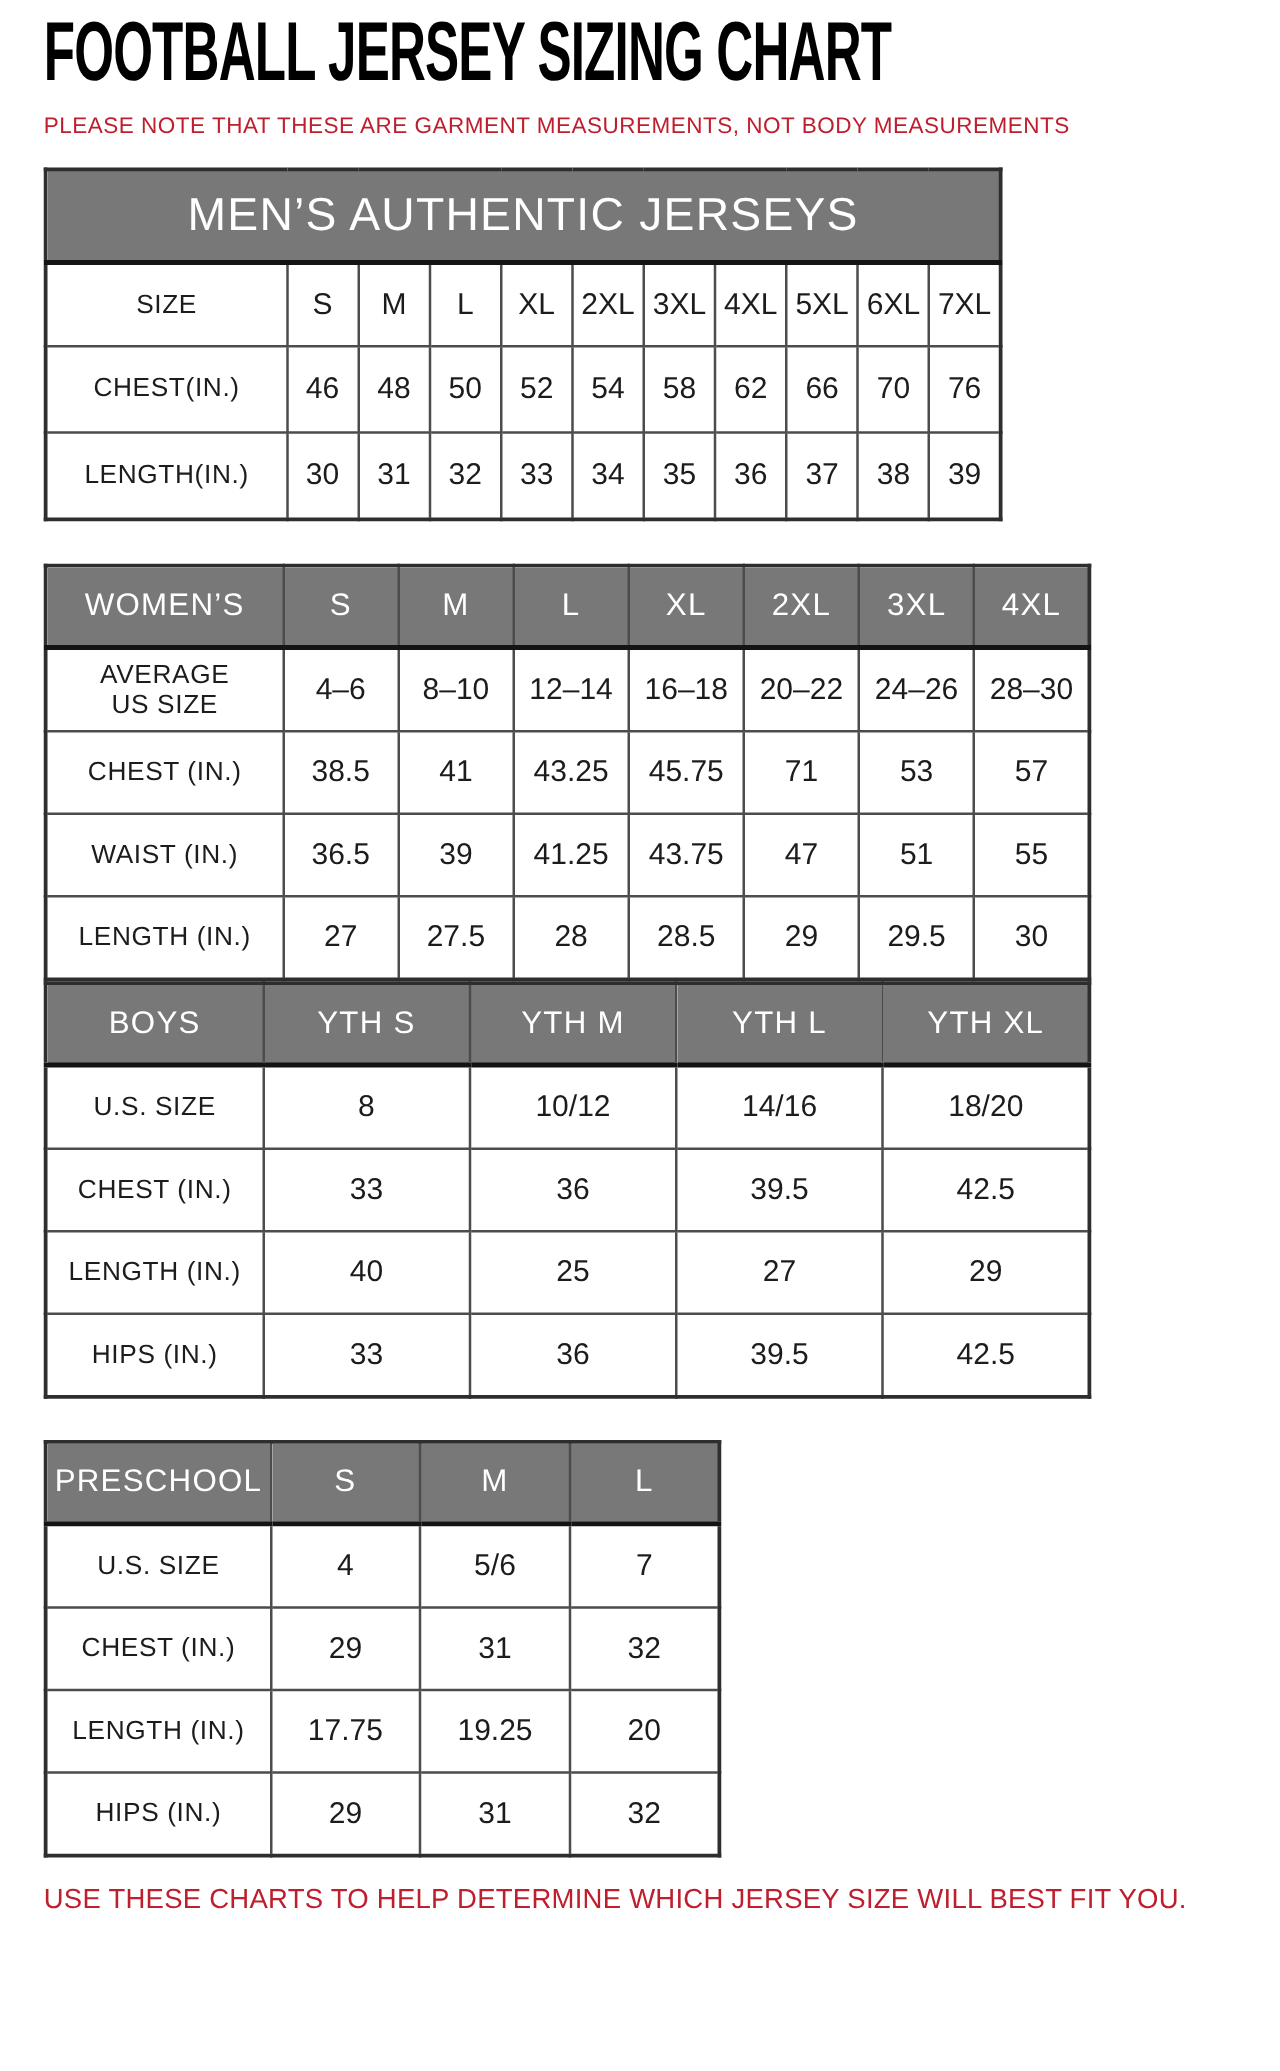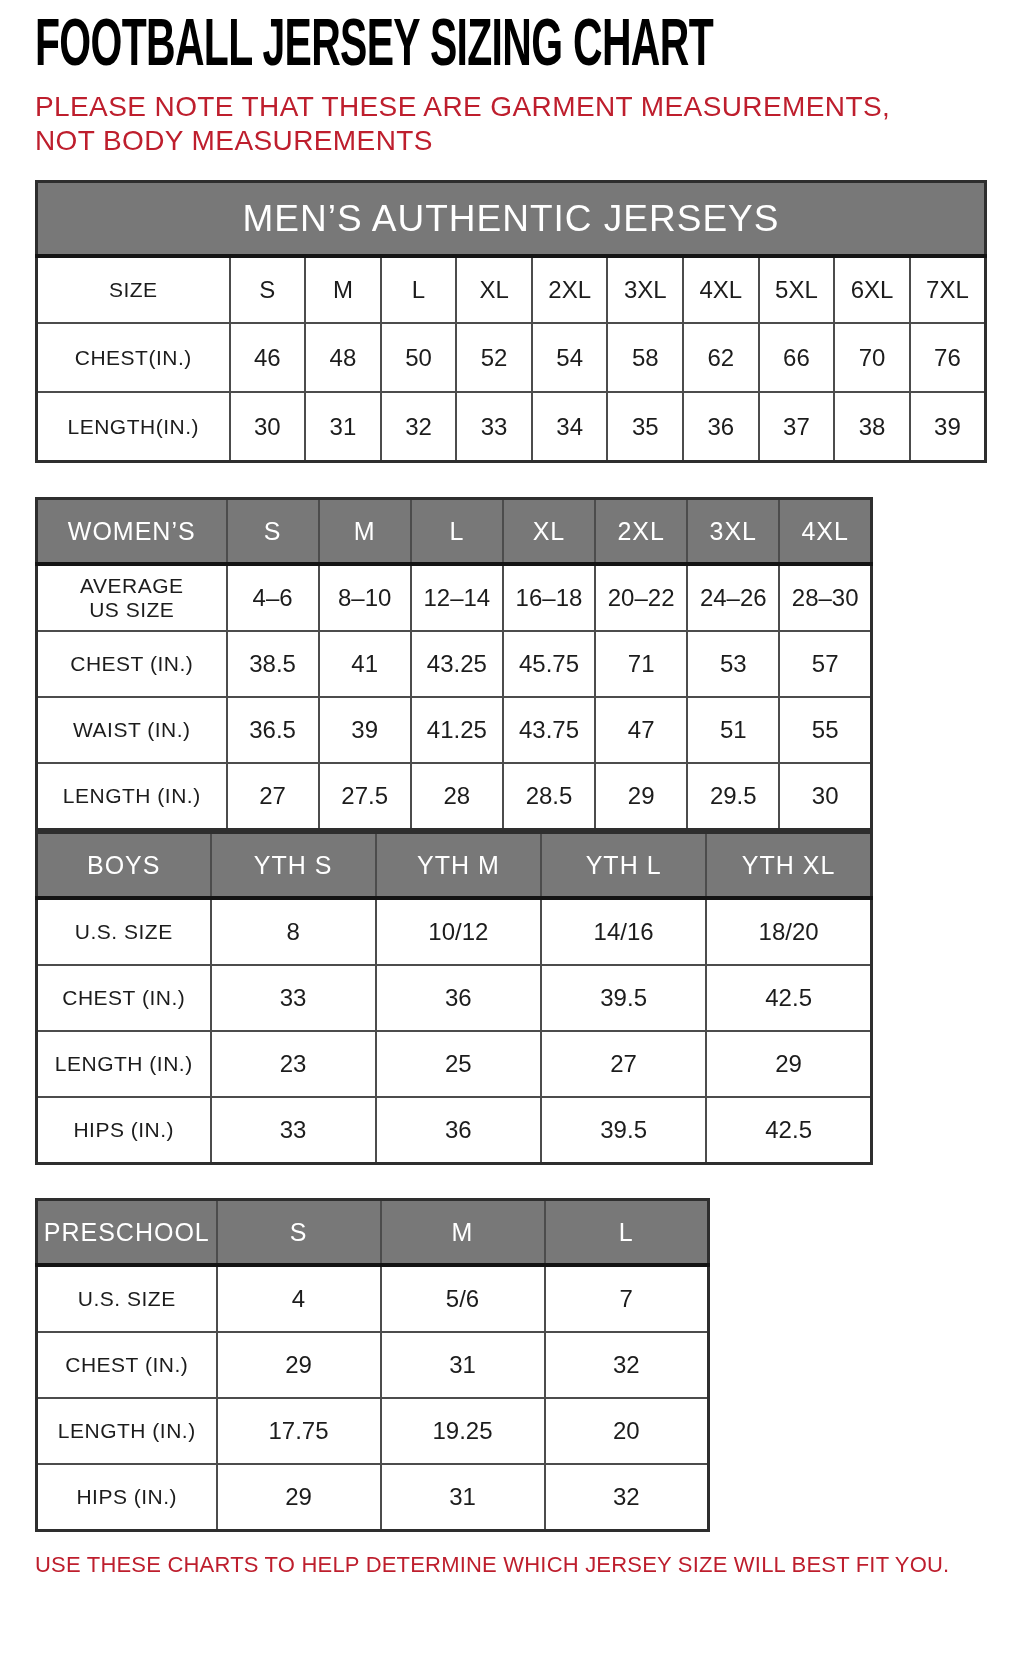"PLEASE NOTE THAT THESE ARE" .note.top { font-size: 28px -> 18px }
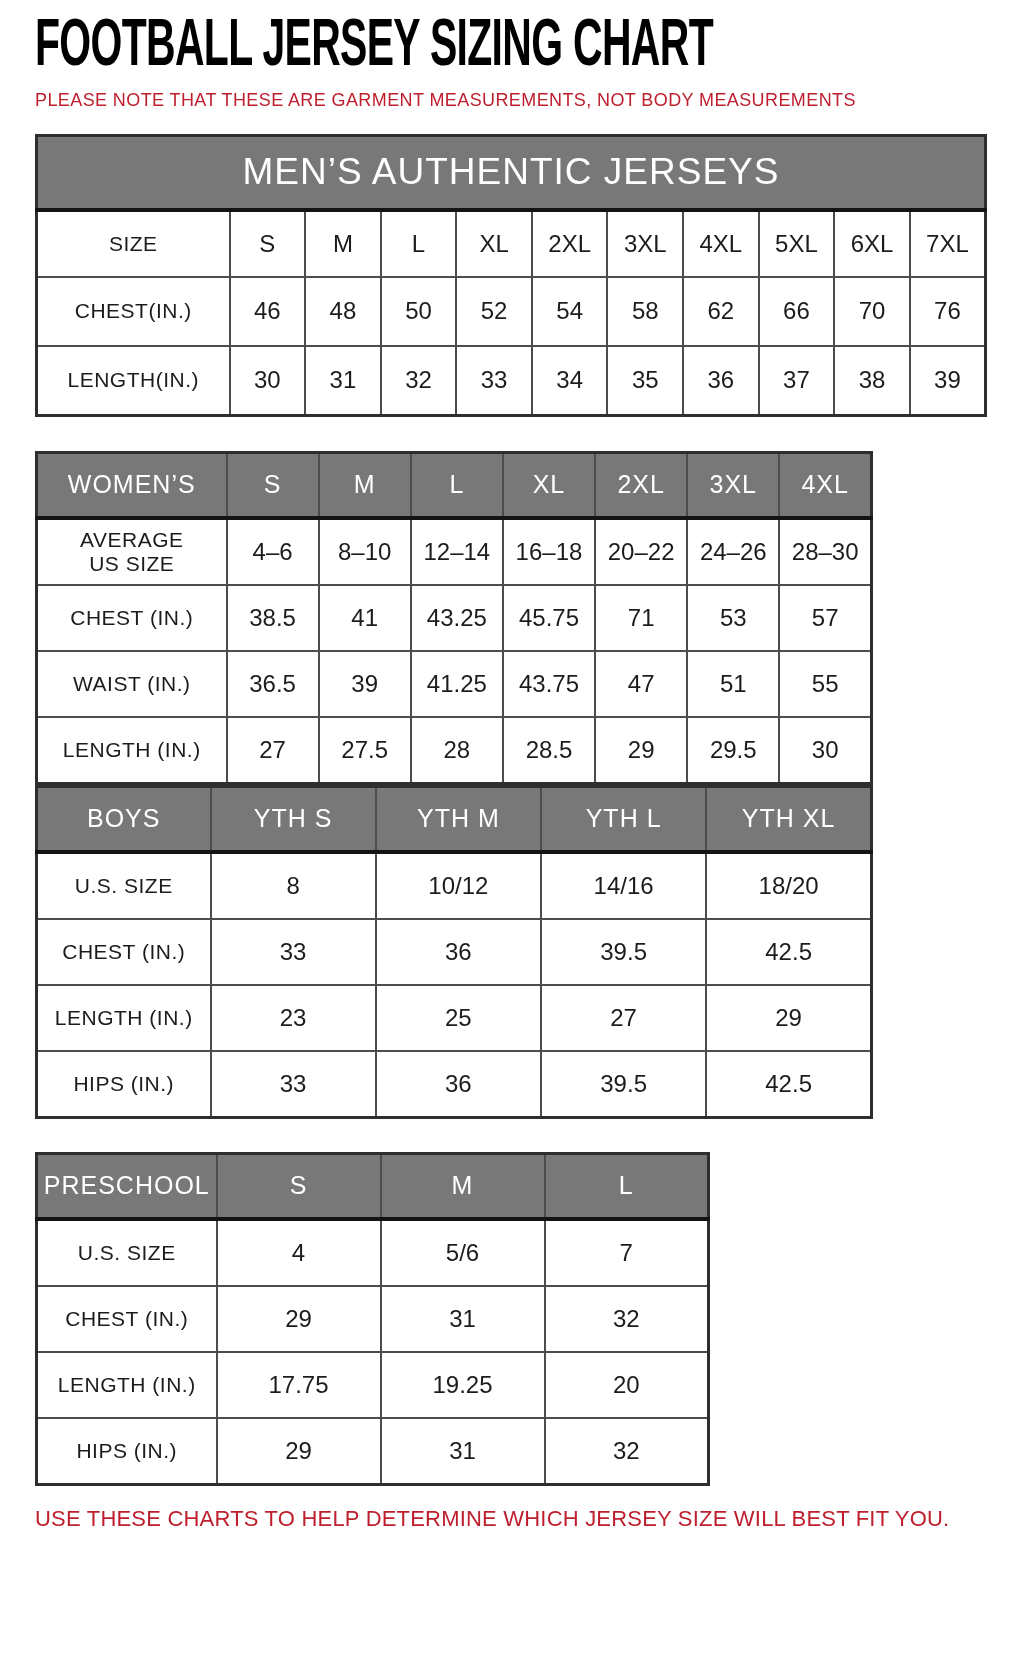"MEN’S AUTHENTIC JERSEYS" table.t-mens { width: 952px -> 767px }
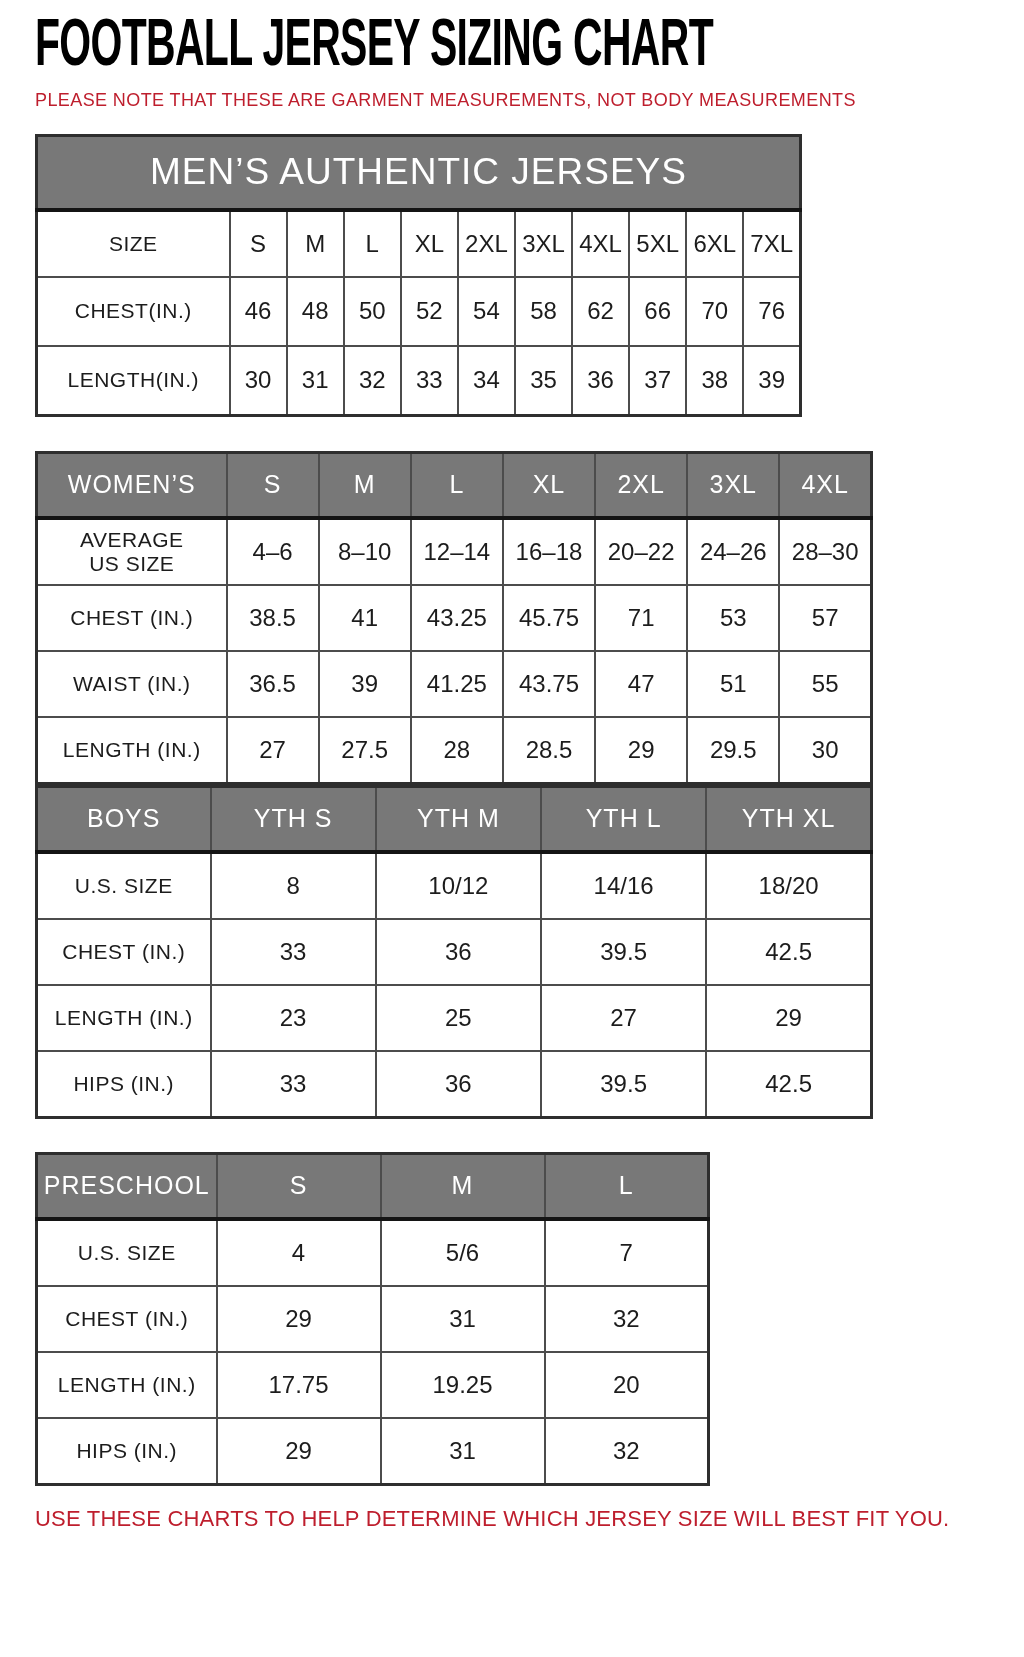"23" td.num { text: 23 -> 40 }
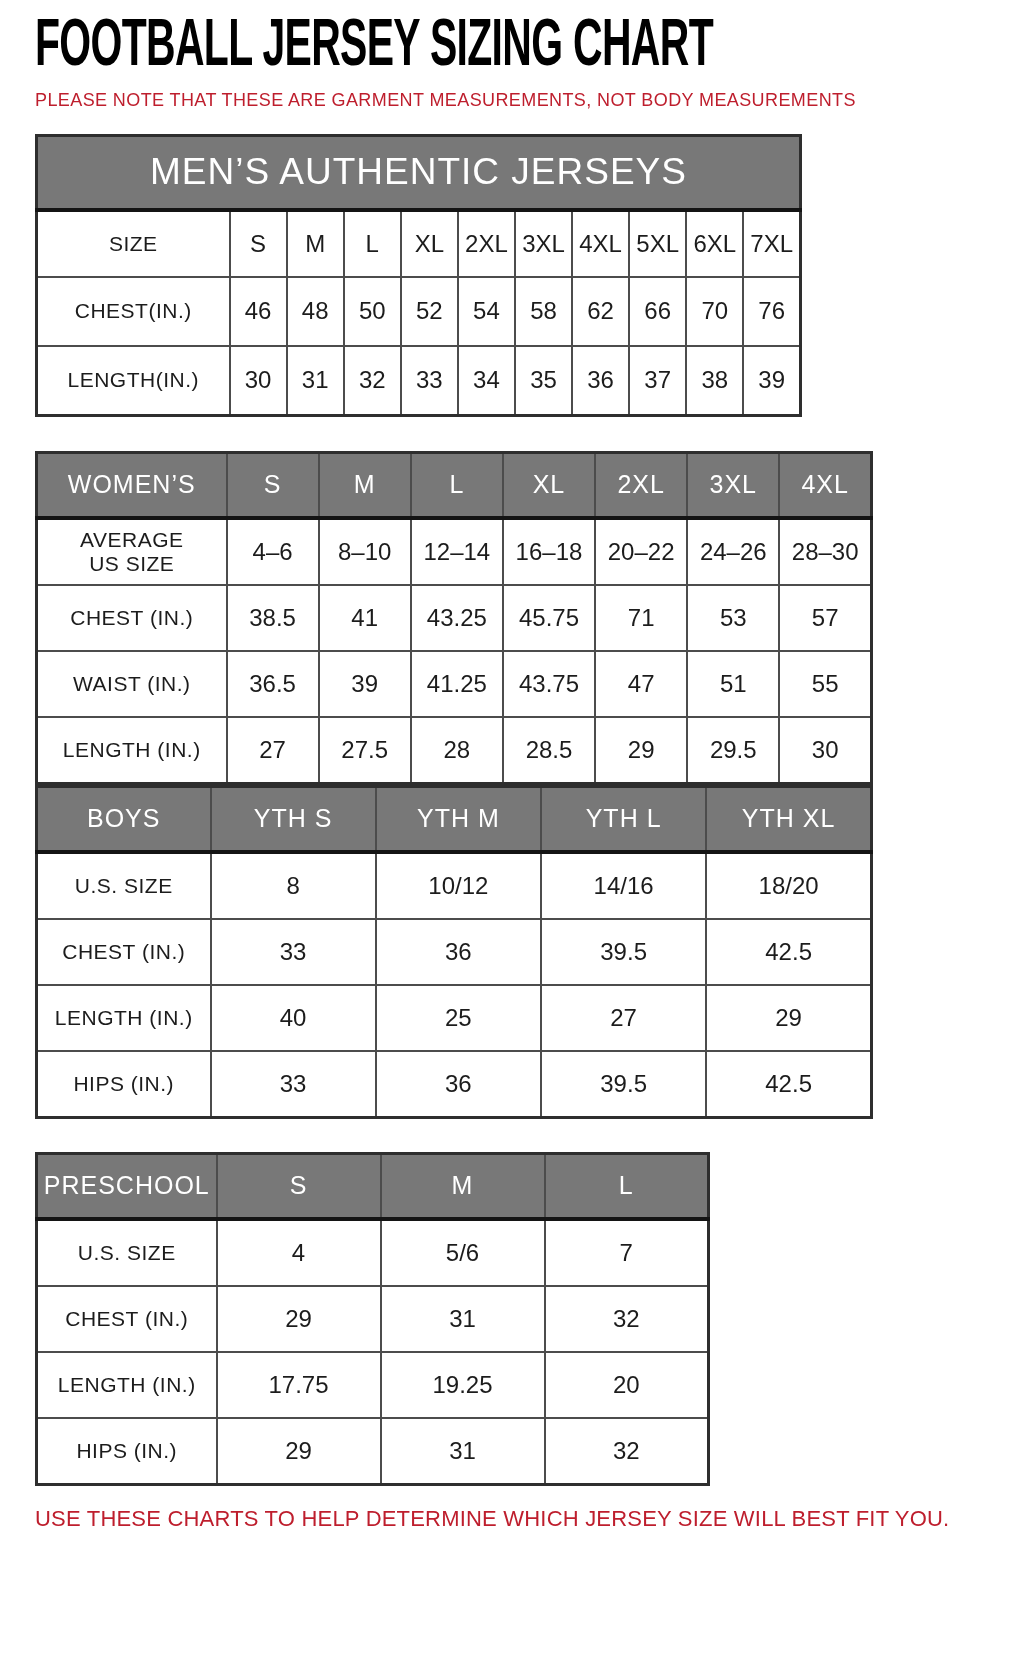"PRESCHOOL" table.t-preschool { width: 675px -> 542px }
